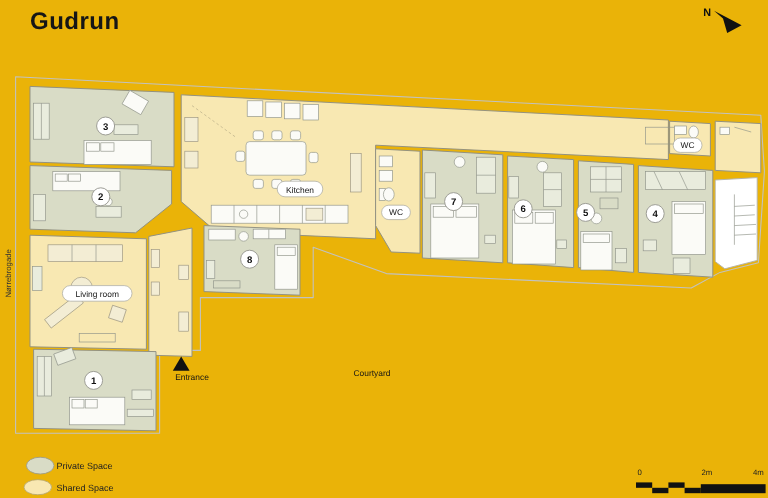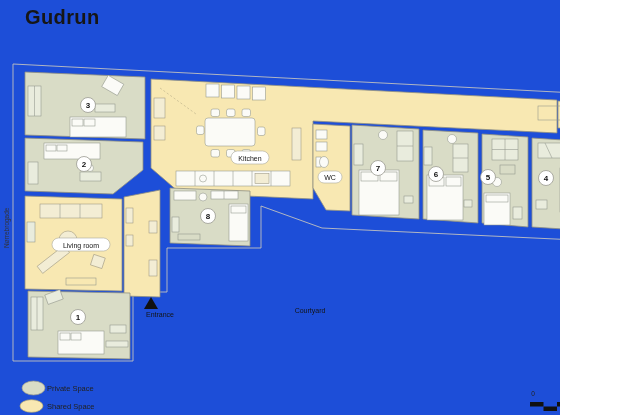"Gudrun" .canvas { background: #1d4ed8 -> #eab308; width: 560px -> 640px }
